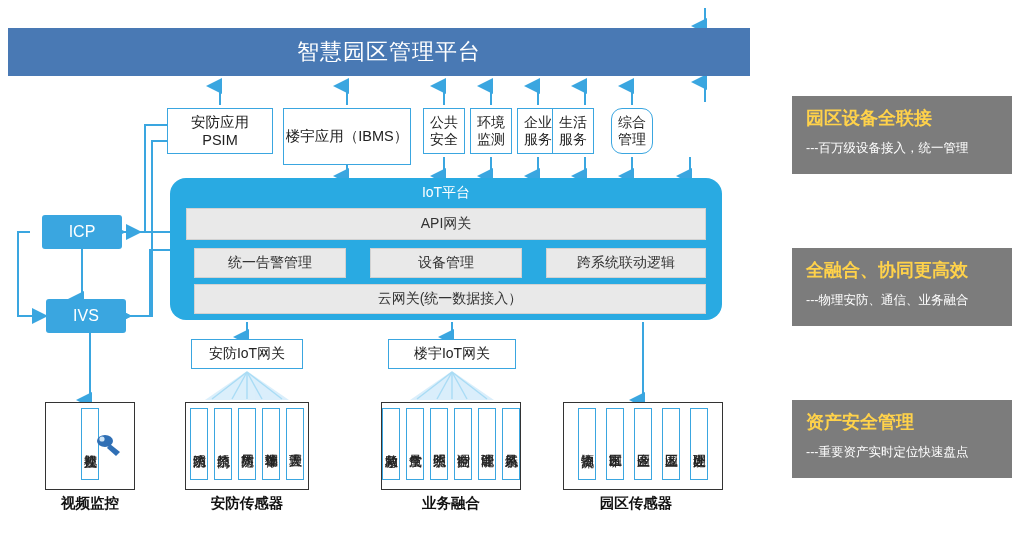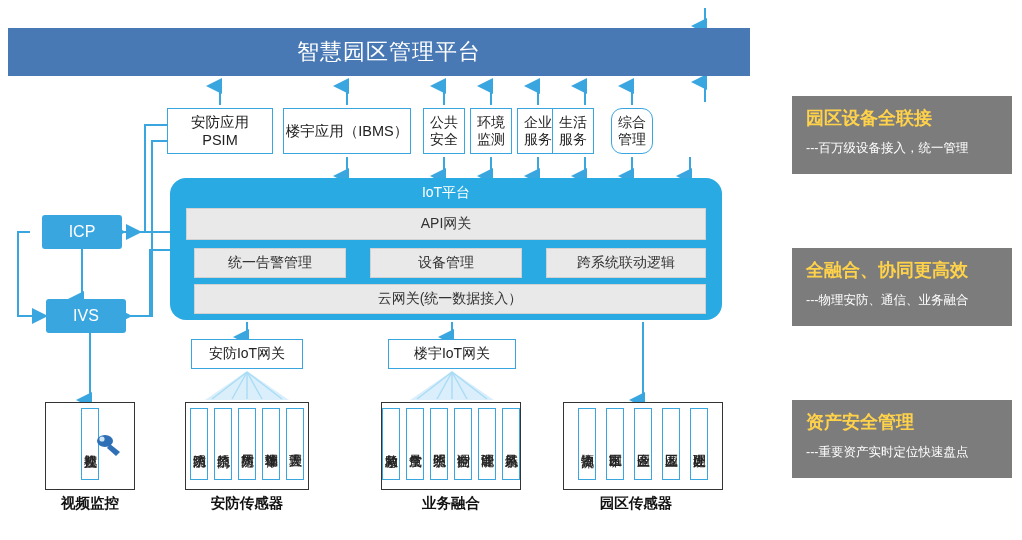"楼宇应用（IBMS）" .app-ibms { height: 46px -> 57px }
